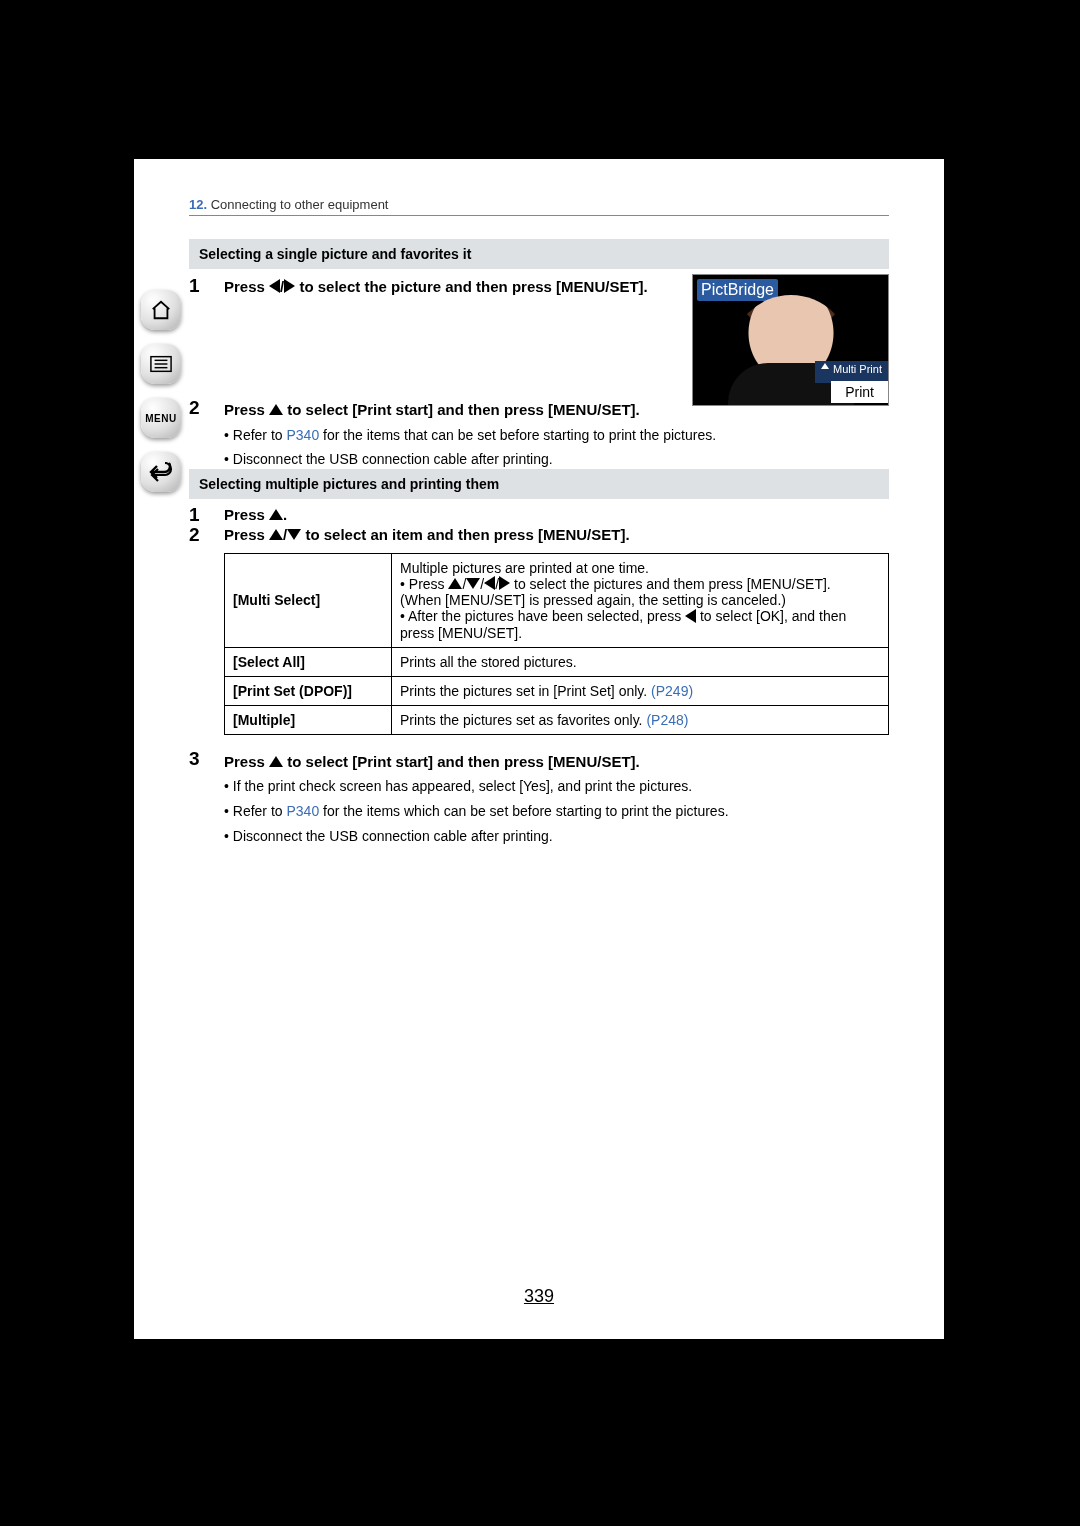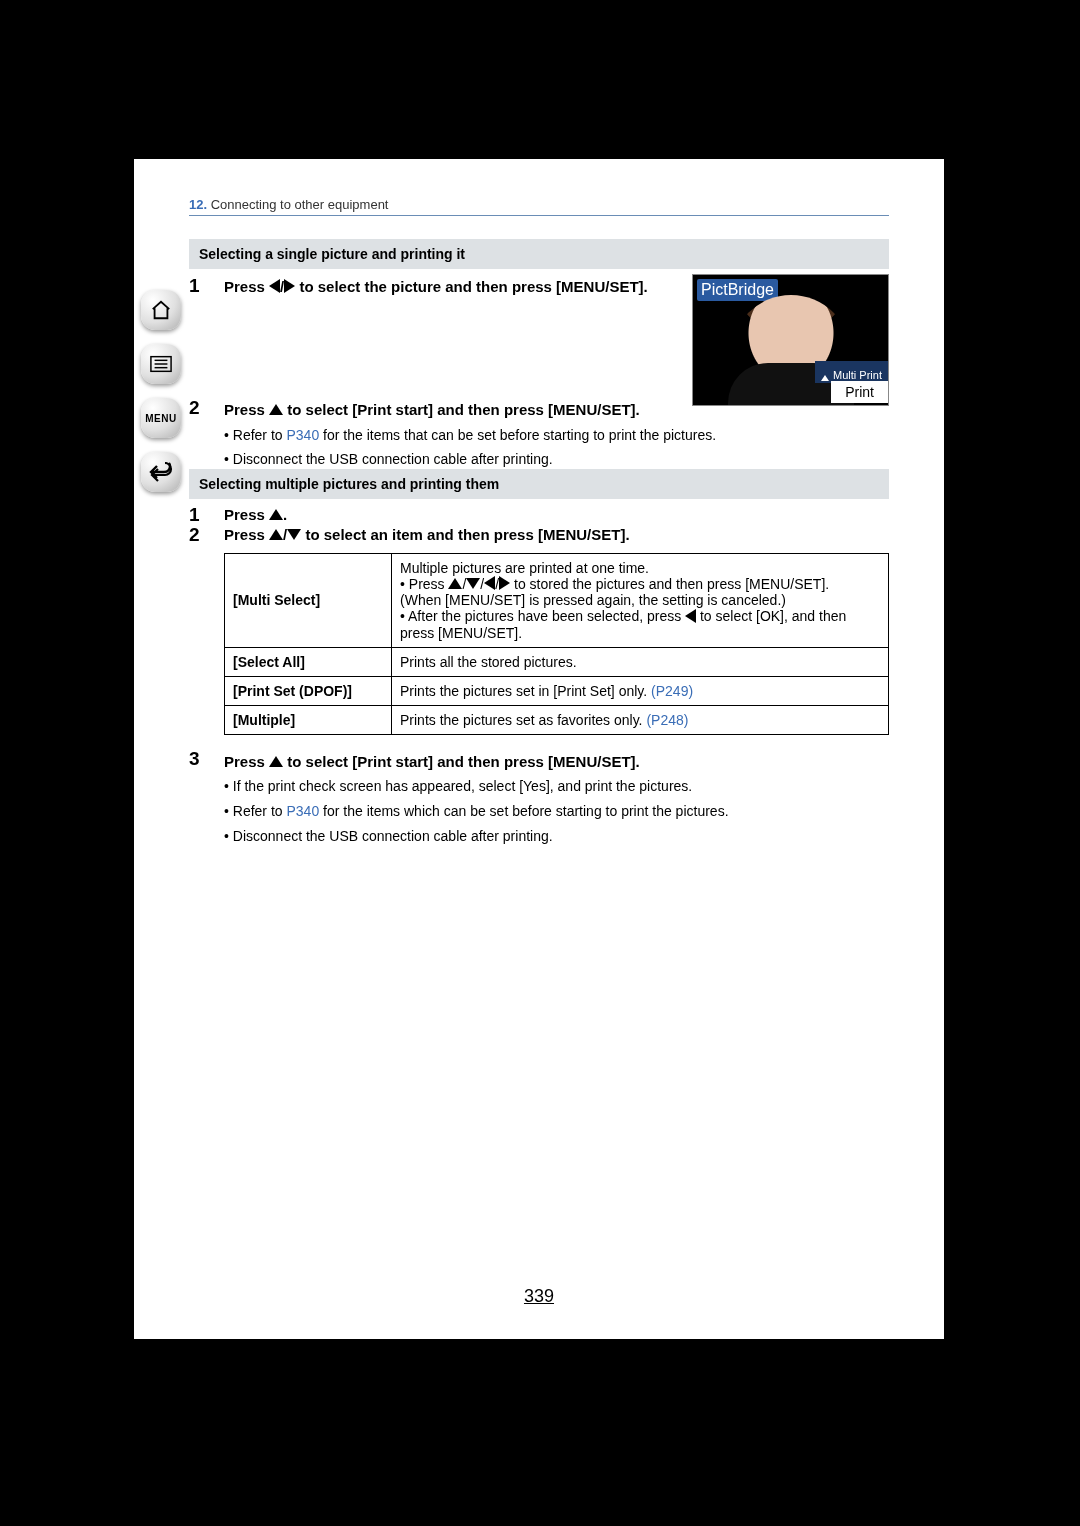"Selecting a single picture and" div.section-bar { text: printing -> favorites }
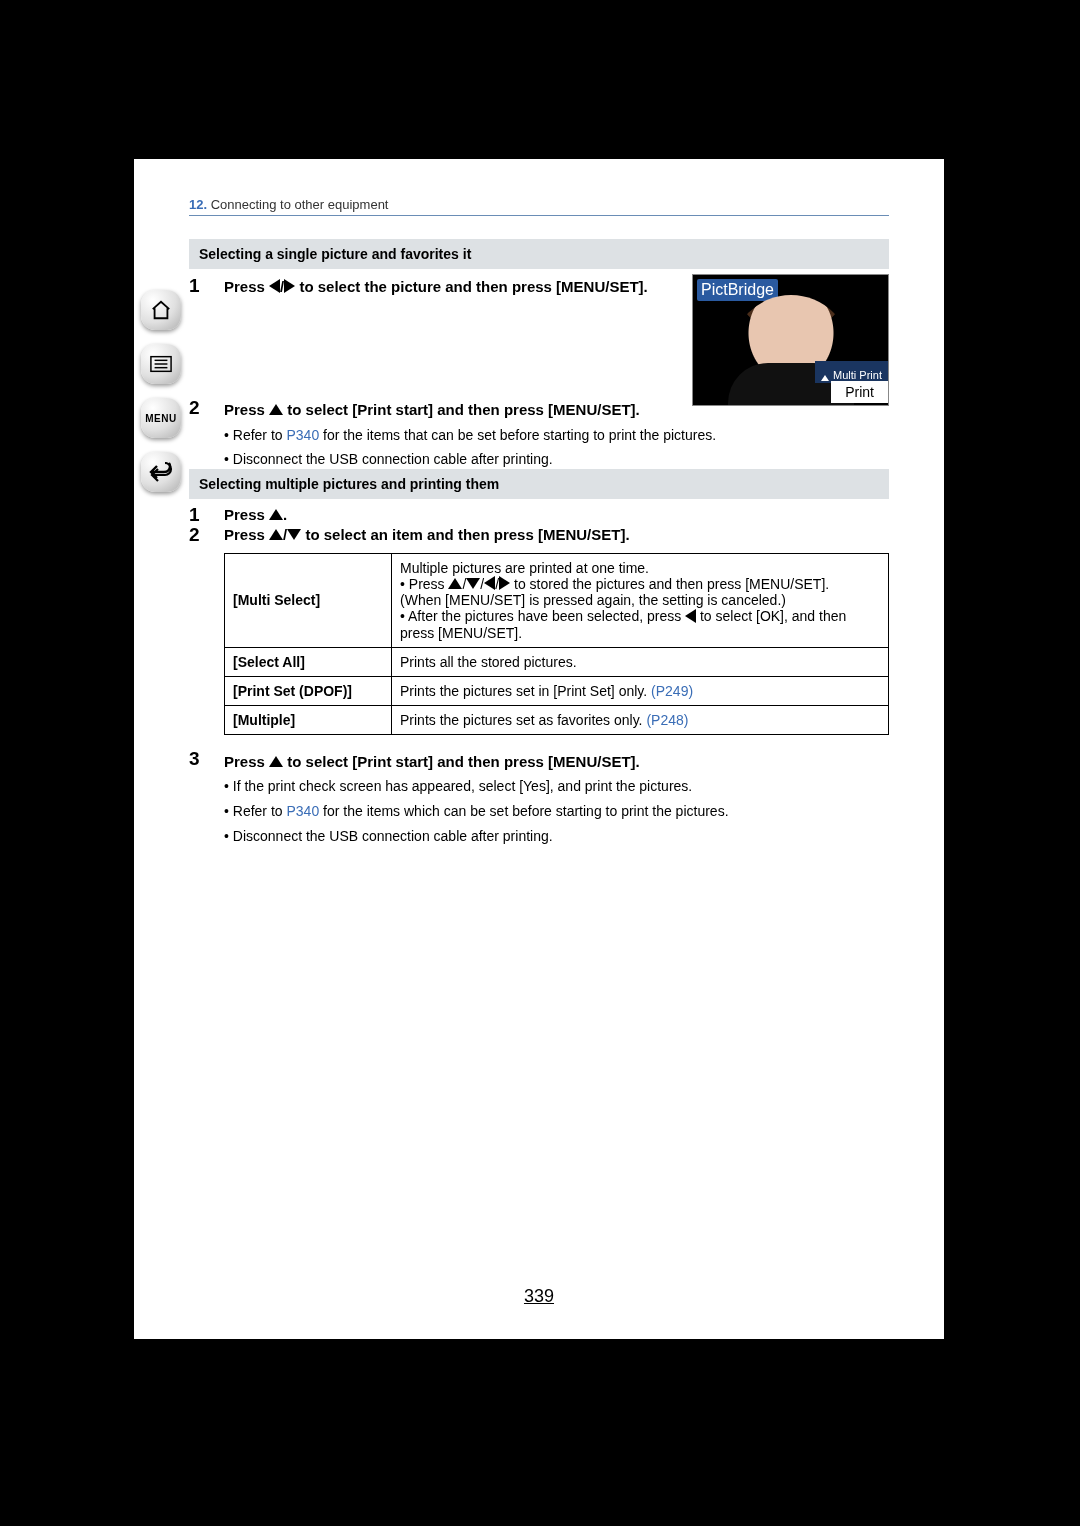"Multi Print" .screenshot .multi { align-items: flex-end -> flex-start }
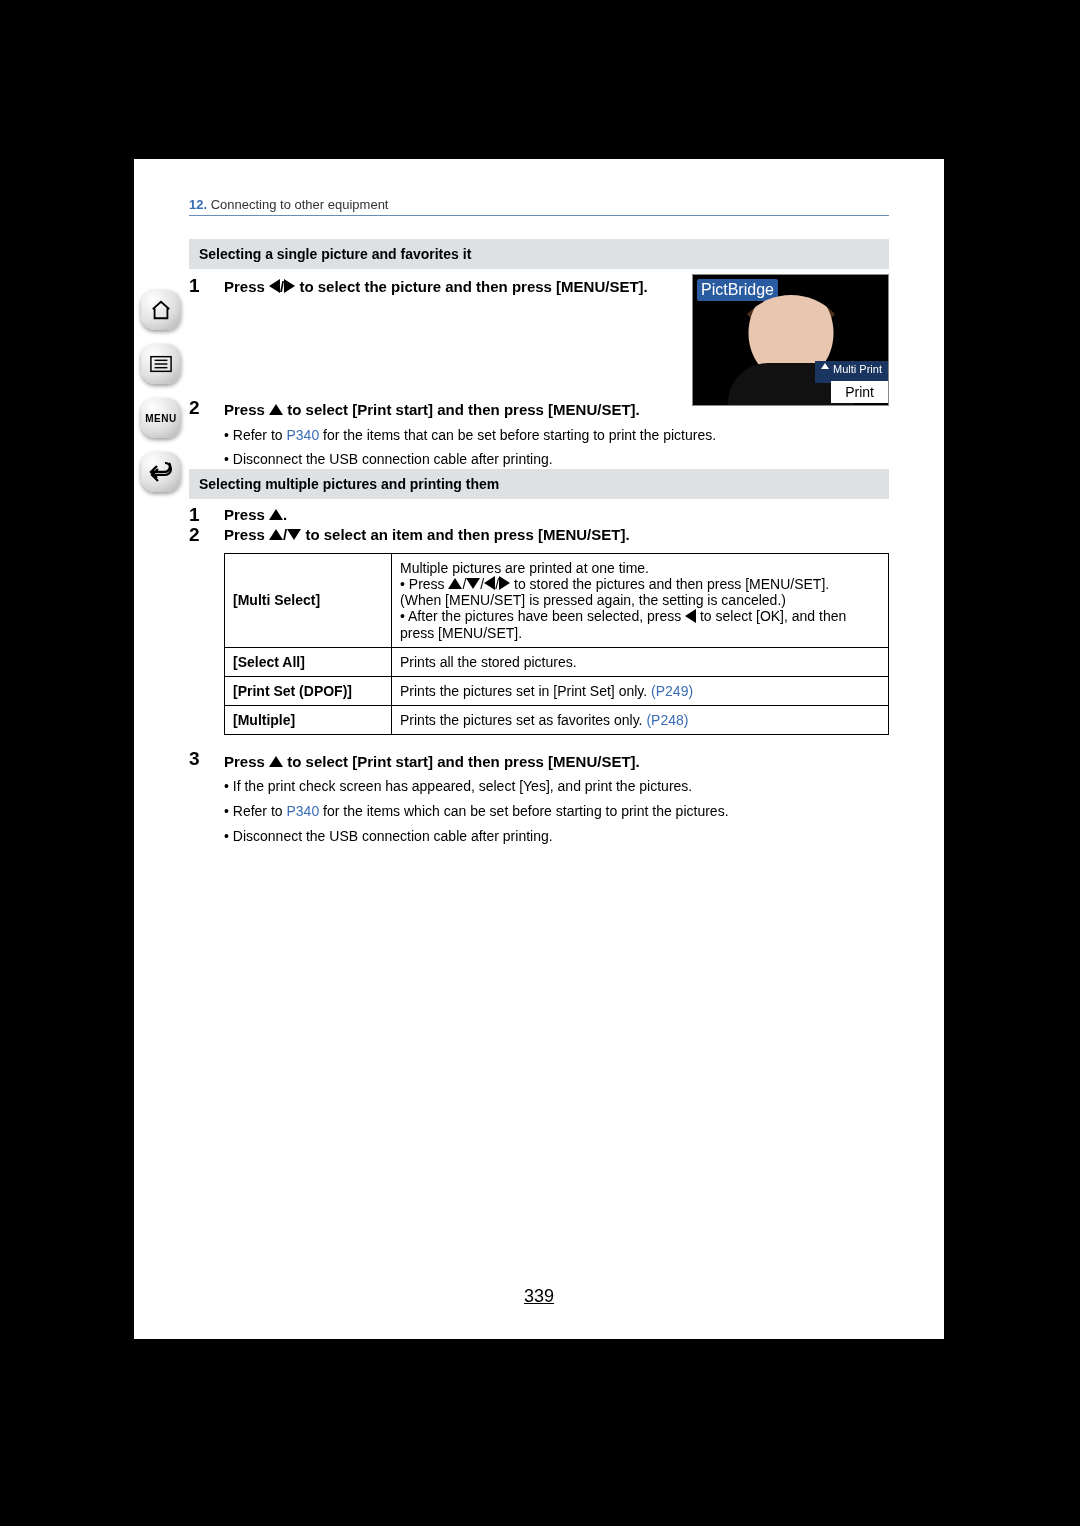"to stored the pictures and" span { text: stored the pictures and then -> select the pictures and them }
